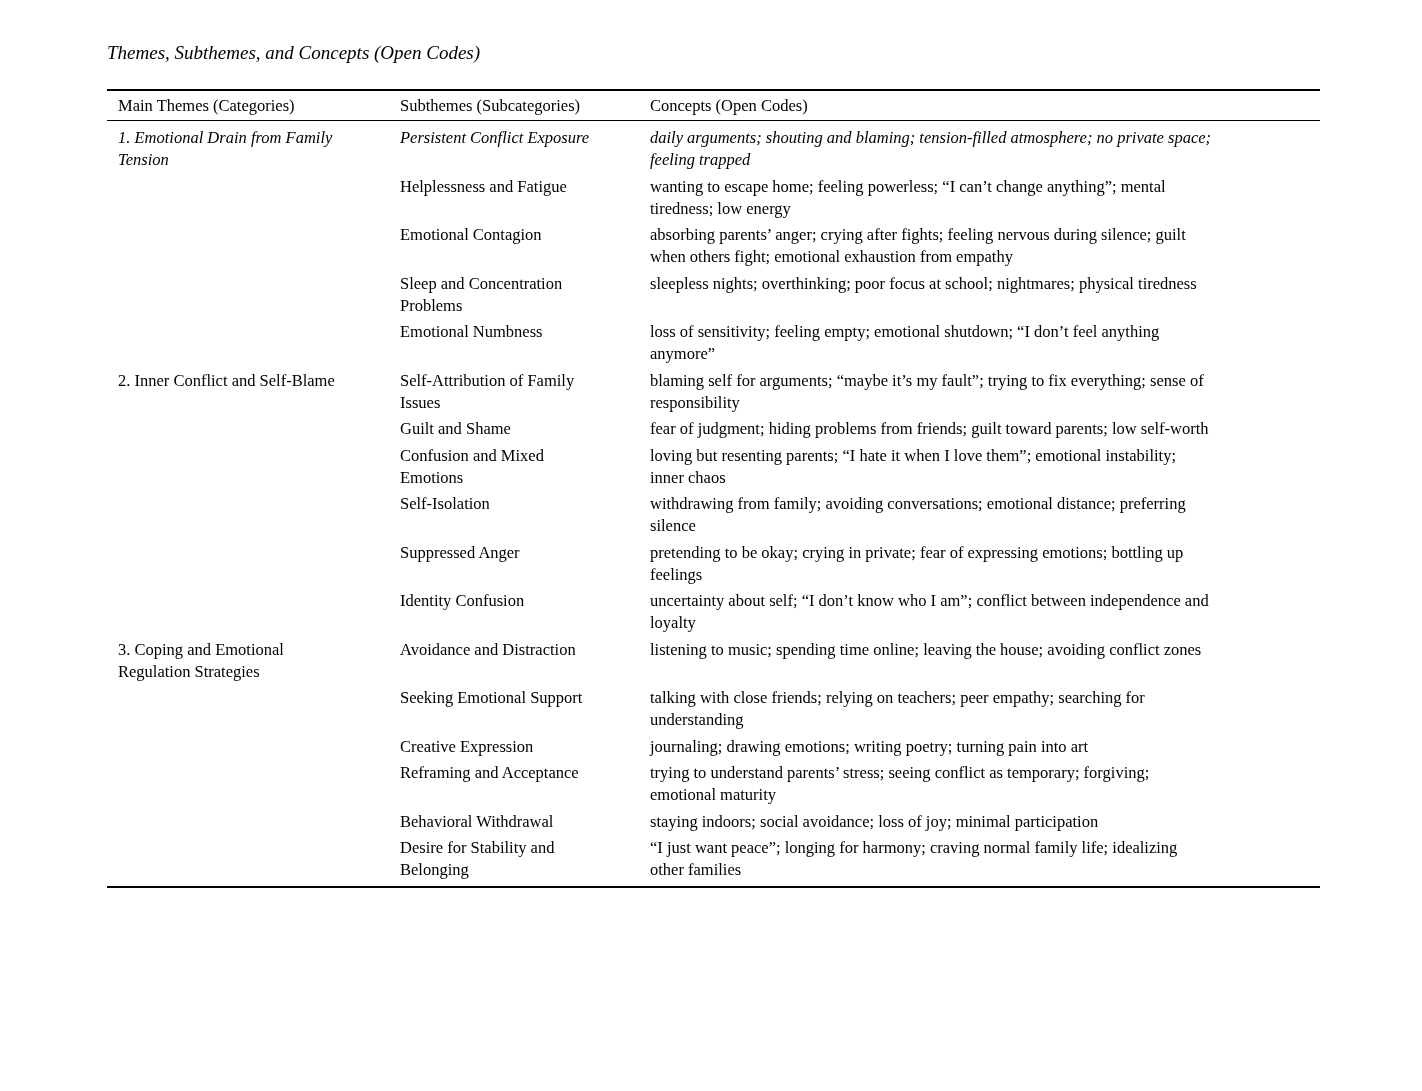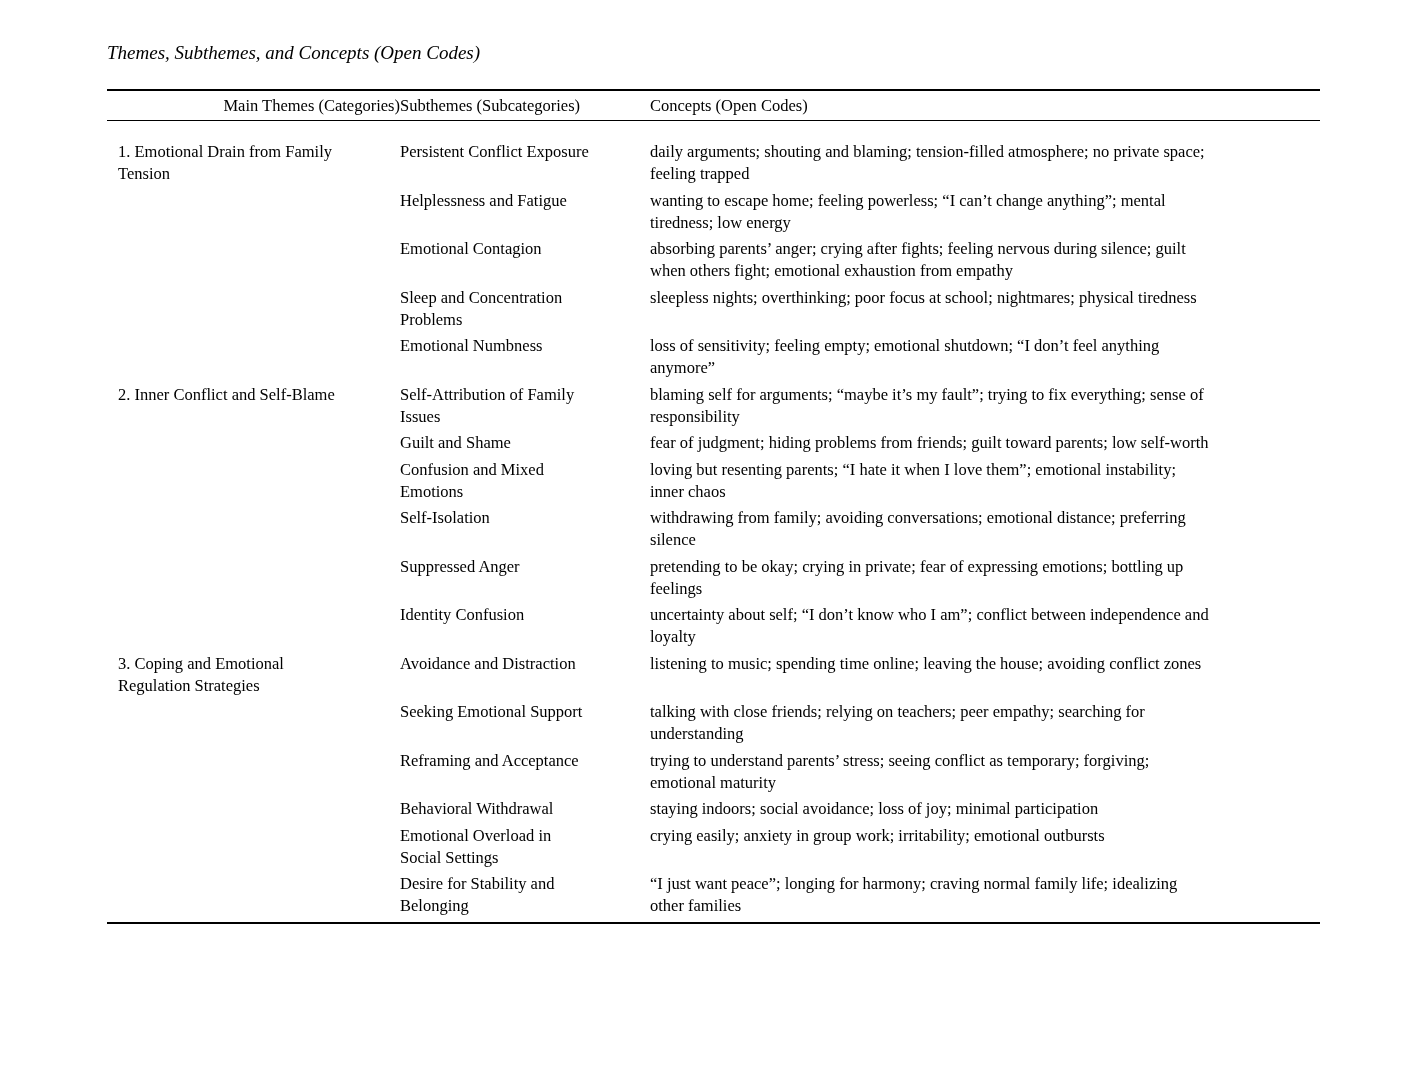"Main Themes (Categories)" th.h-theme { text-align: right -> none }
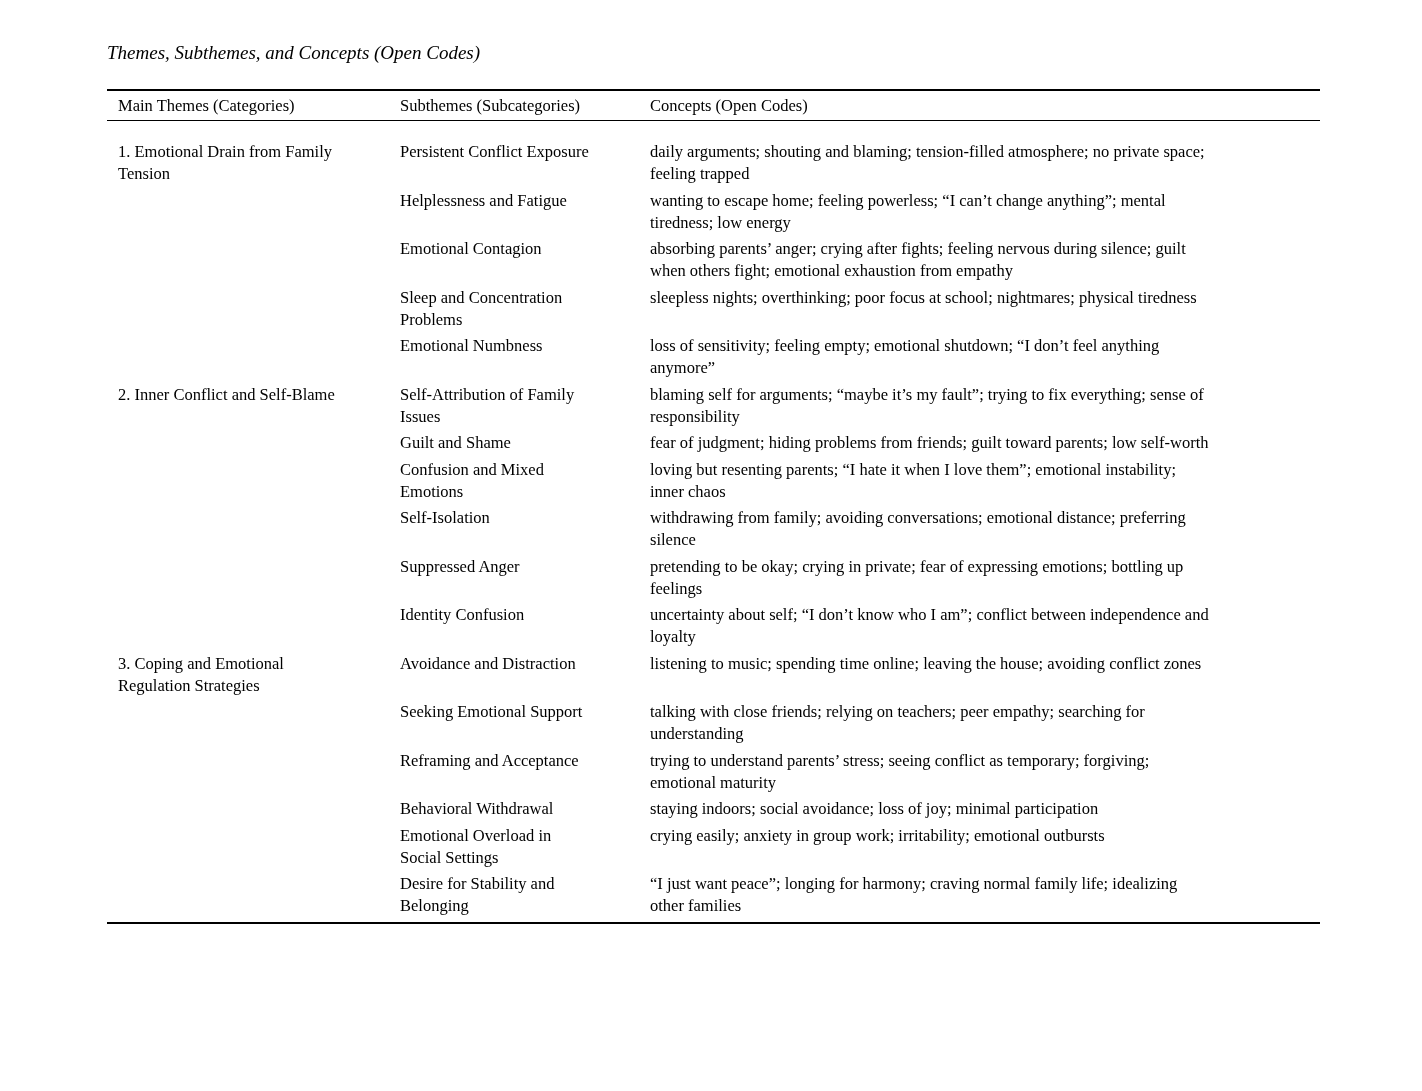"1. Emotional Drain from Family" tbody tr:first-child td { font-style: none -> italic; padding-top: 20px -> 6px }
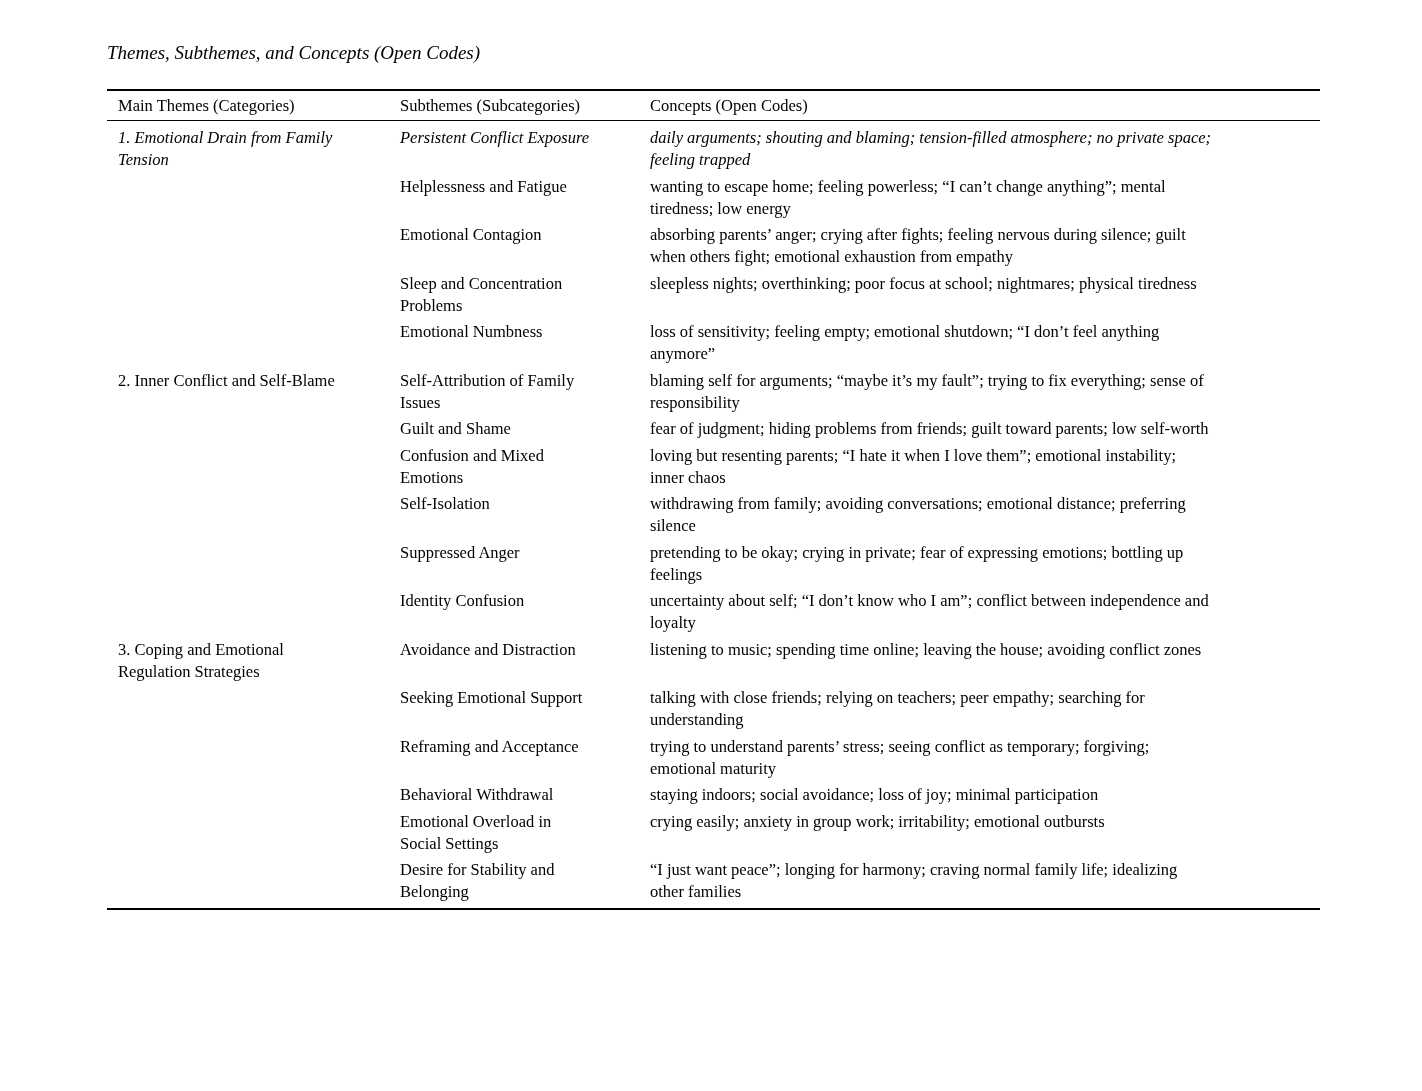"Creative Expression" tr { html: none -> <tr> <td></td> <td>Creative Expression</td> <td>journaling; drawing emotions; writing poetry; turning pain into art</td> </tr> }
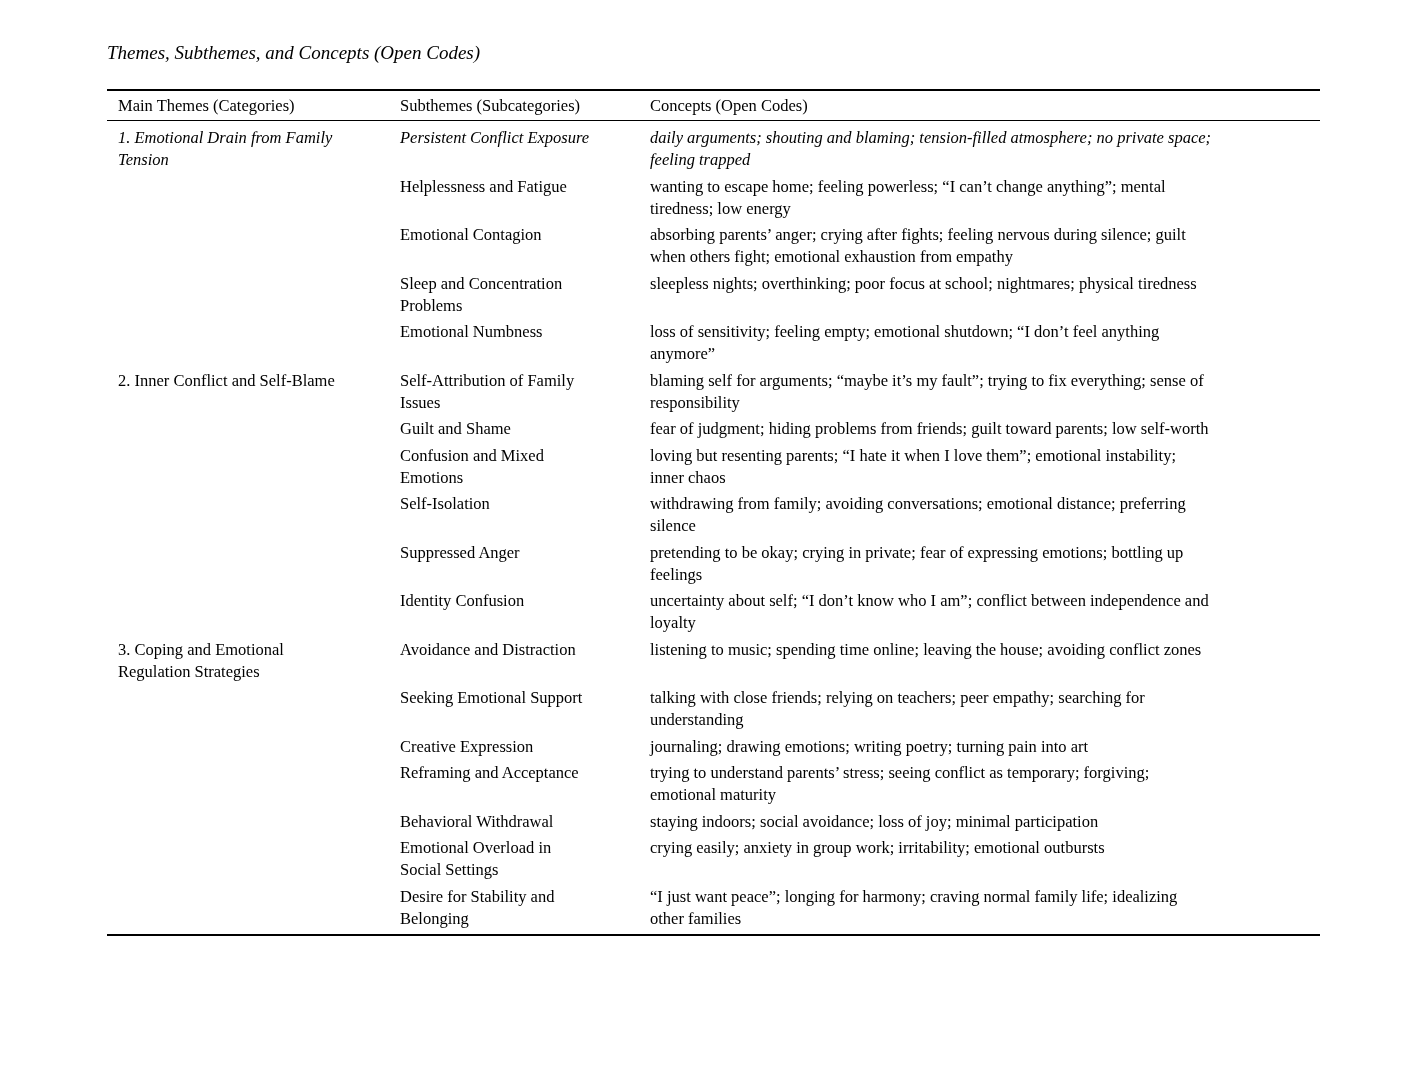"Emotional Overload in" tr { html: <tr> <td></td> <td>Emotional Overload in Social Settings</td> <td>crying easily; anxiety in group work; irritability; emotional outbursts</td> </tr> -> none }
